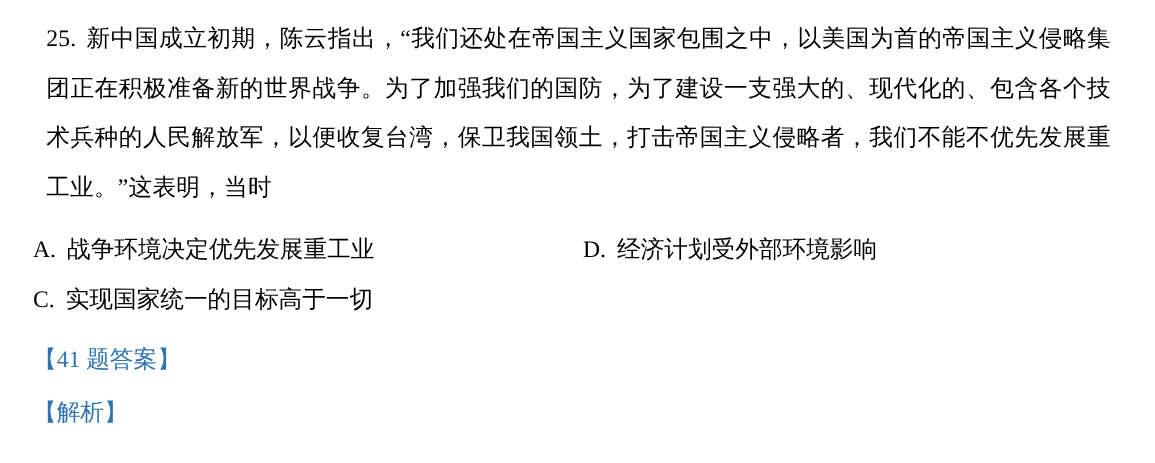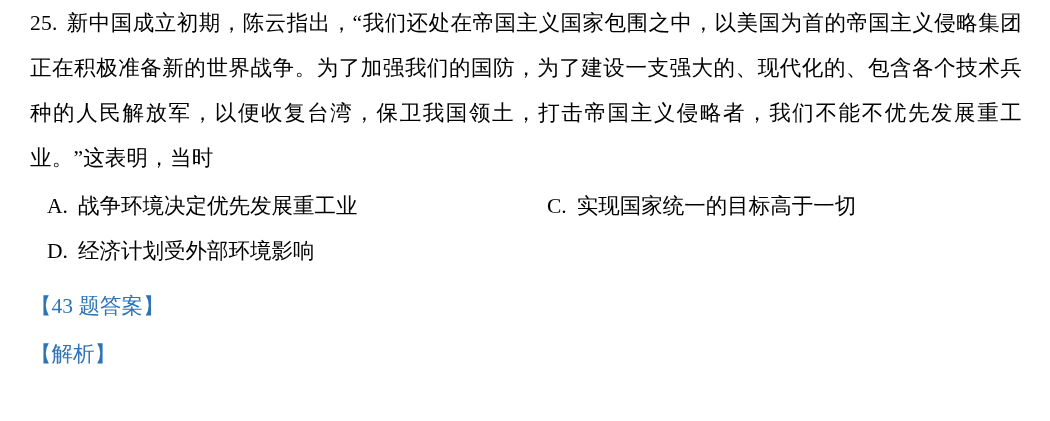"25." .stem { margin: 0 -> 12px }
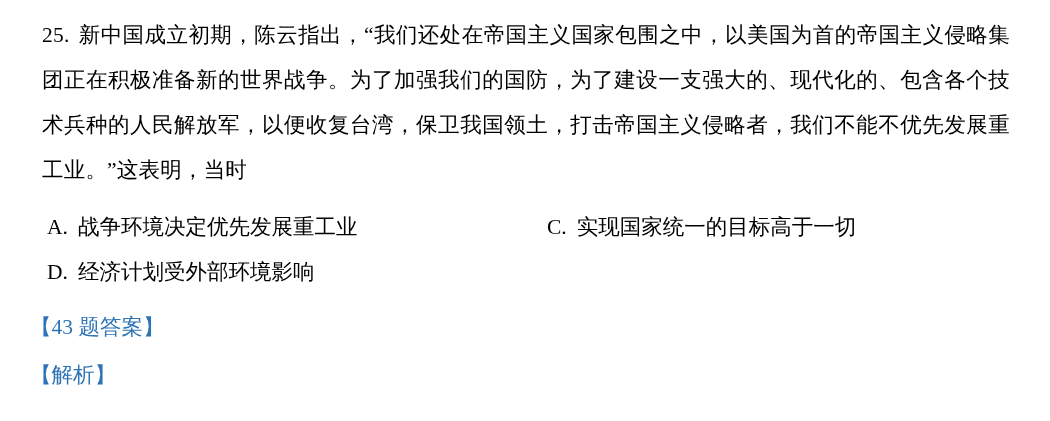"A. 战争环境决定优先发展重工业" .options { margin-left: 17px -> none }
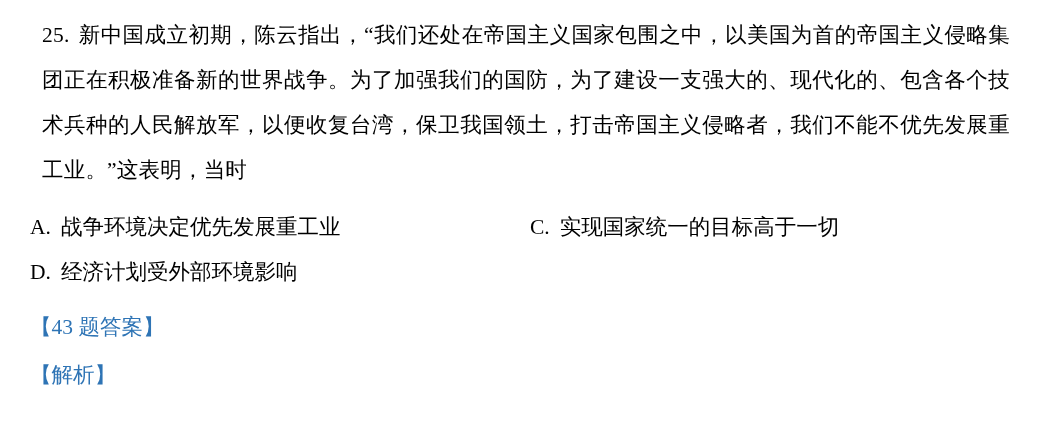"C. 实现国家统一的目标高于一切" div.option { order: before "D. 经济计划受外部环境影响" -> after "D. 经济计划受外部环境影响" }
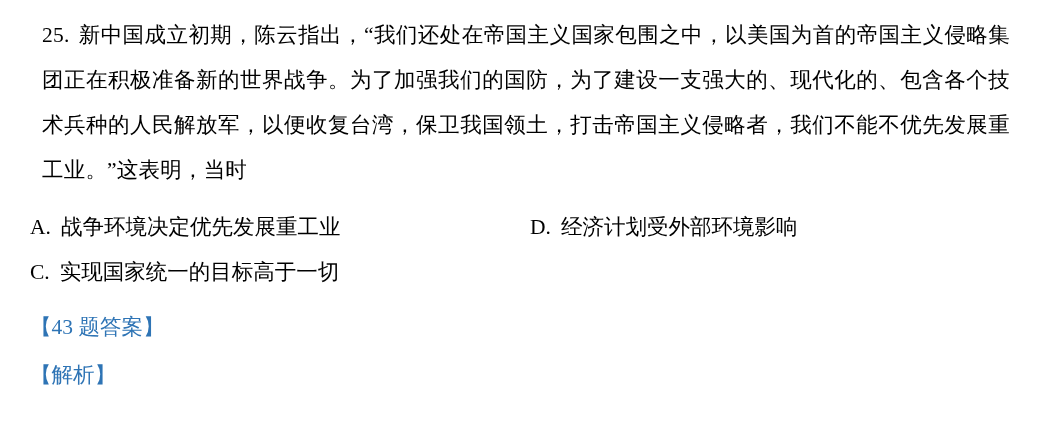"【43 题答案】" div.ans-line { text: 43 -> 41 }
